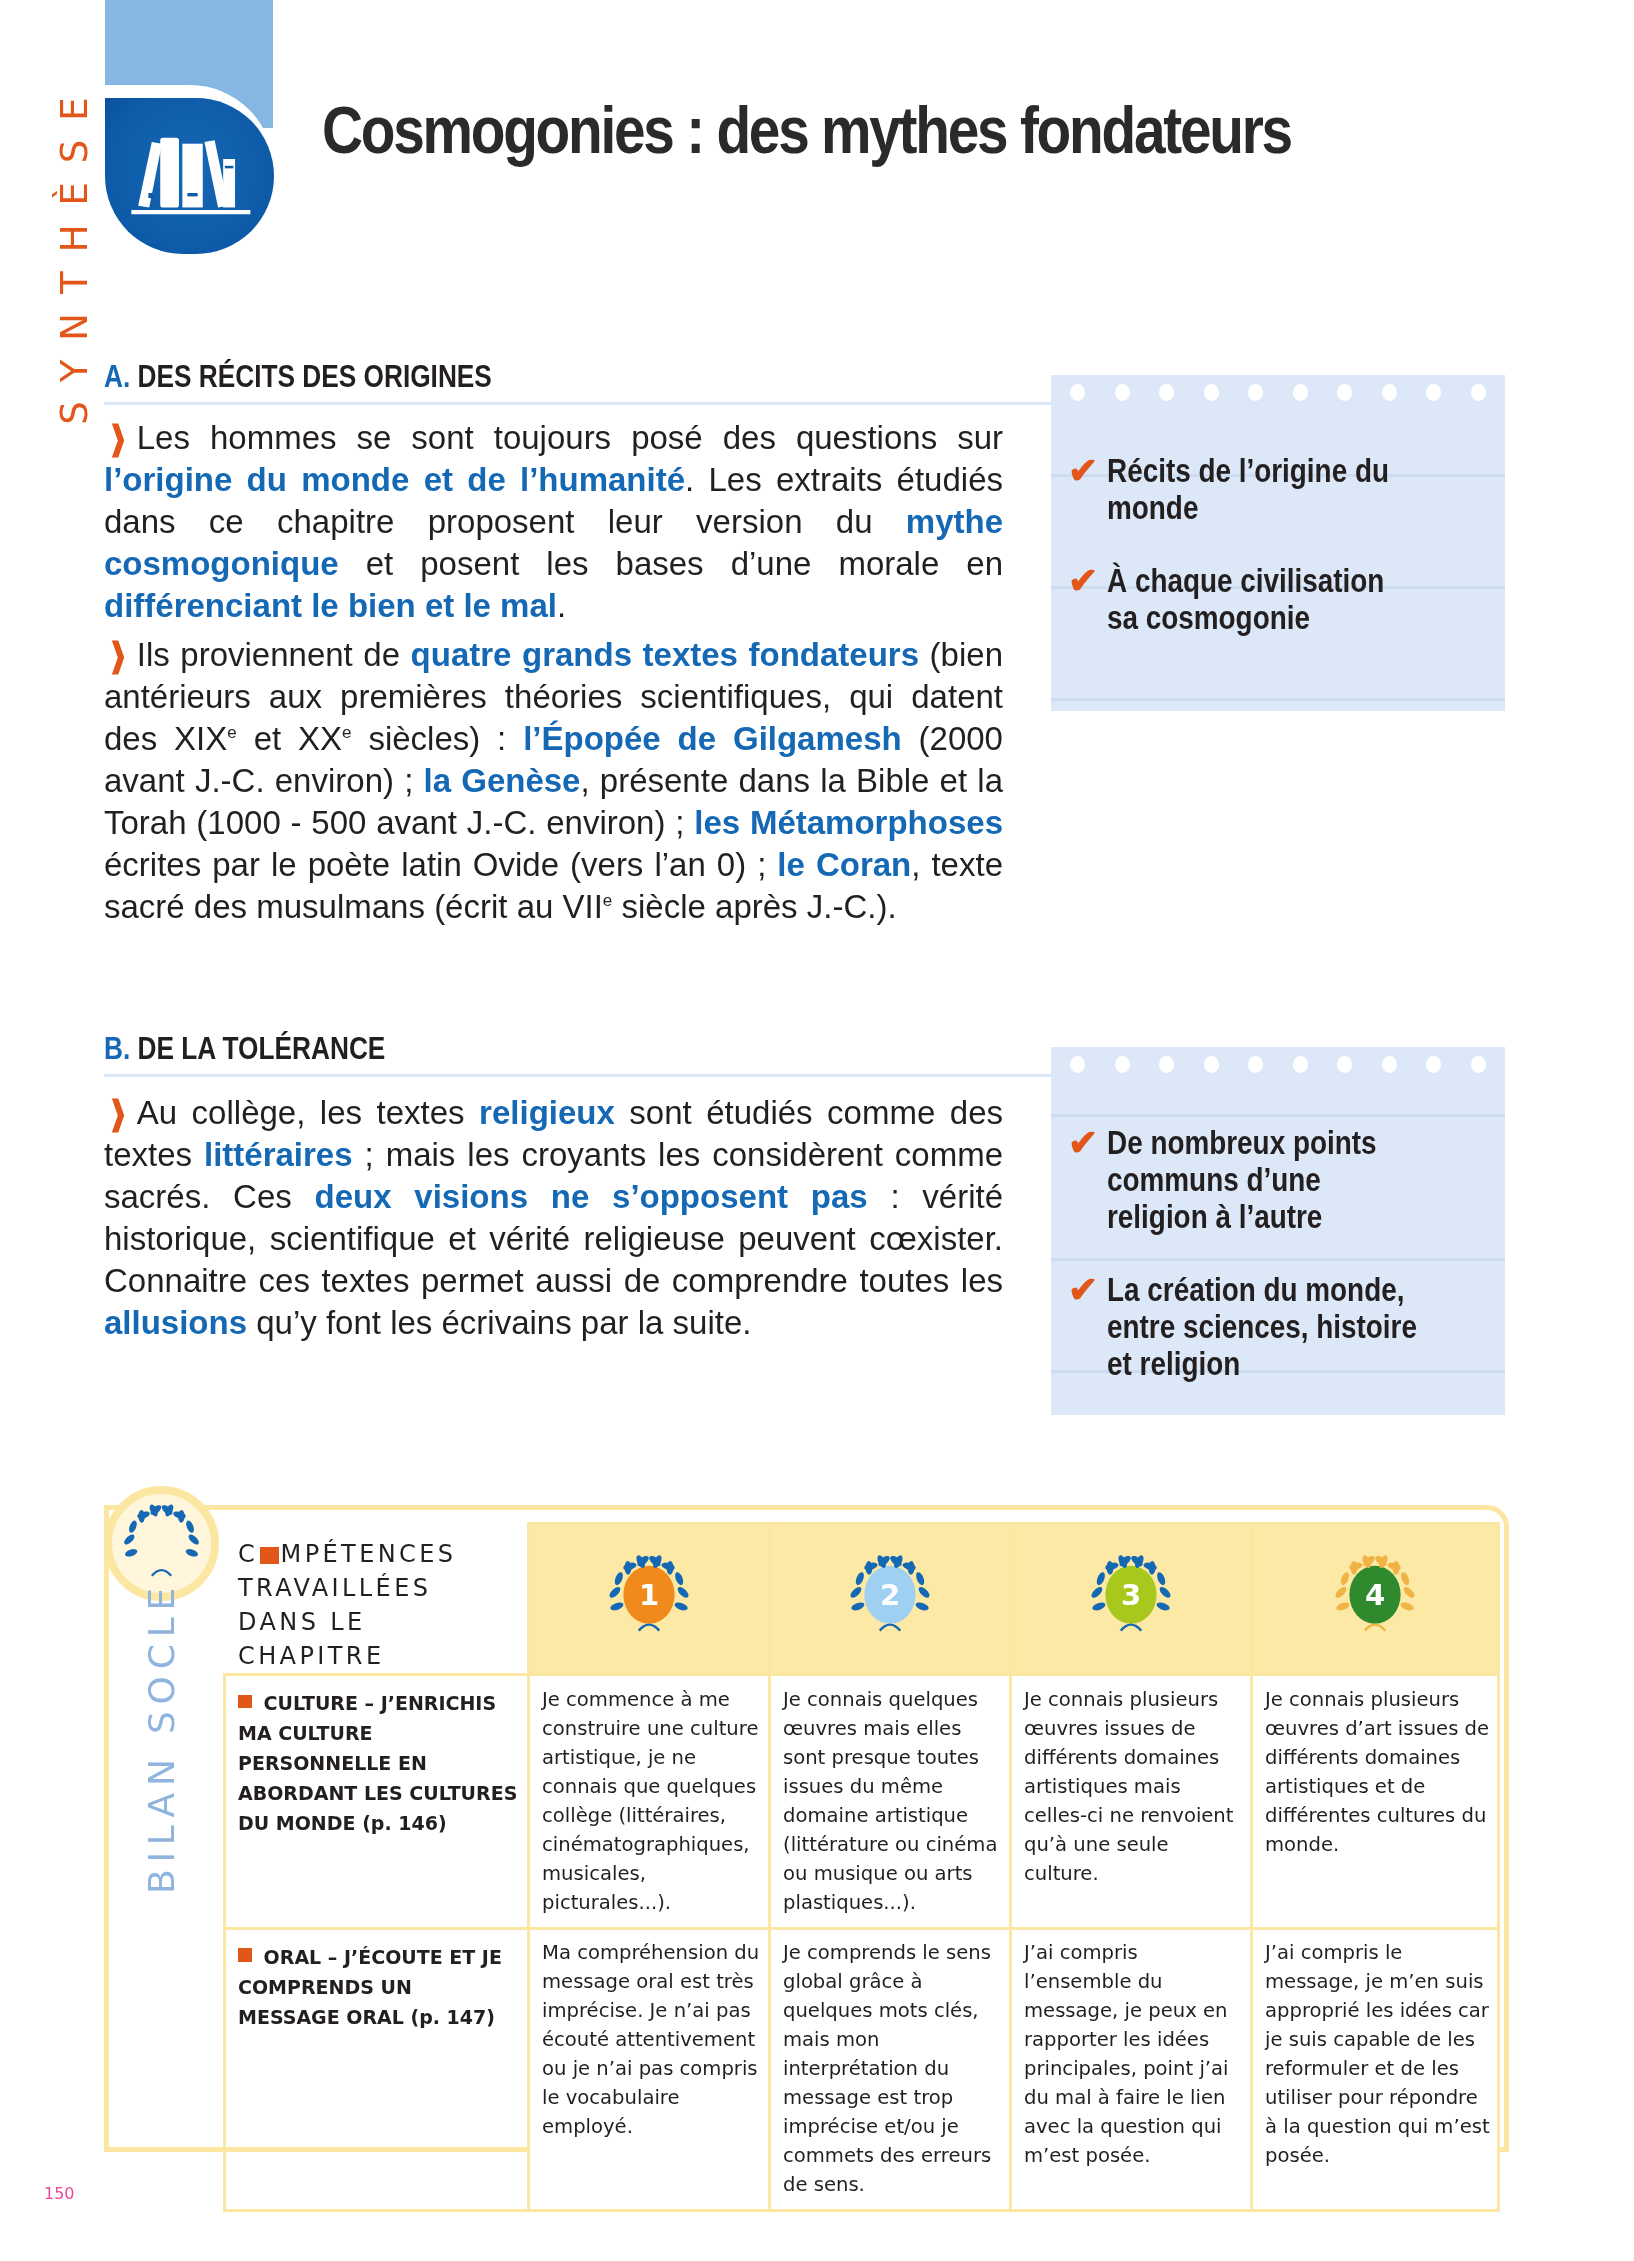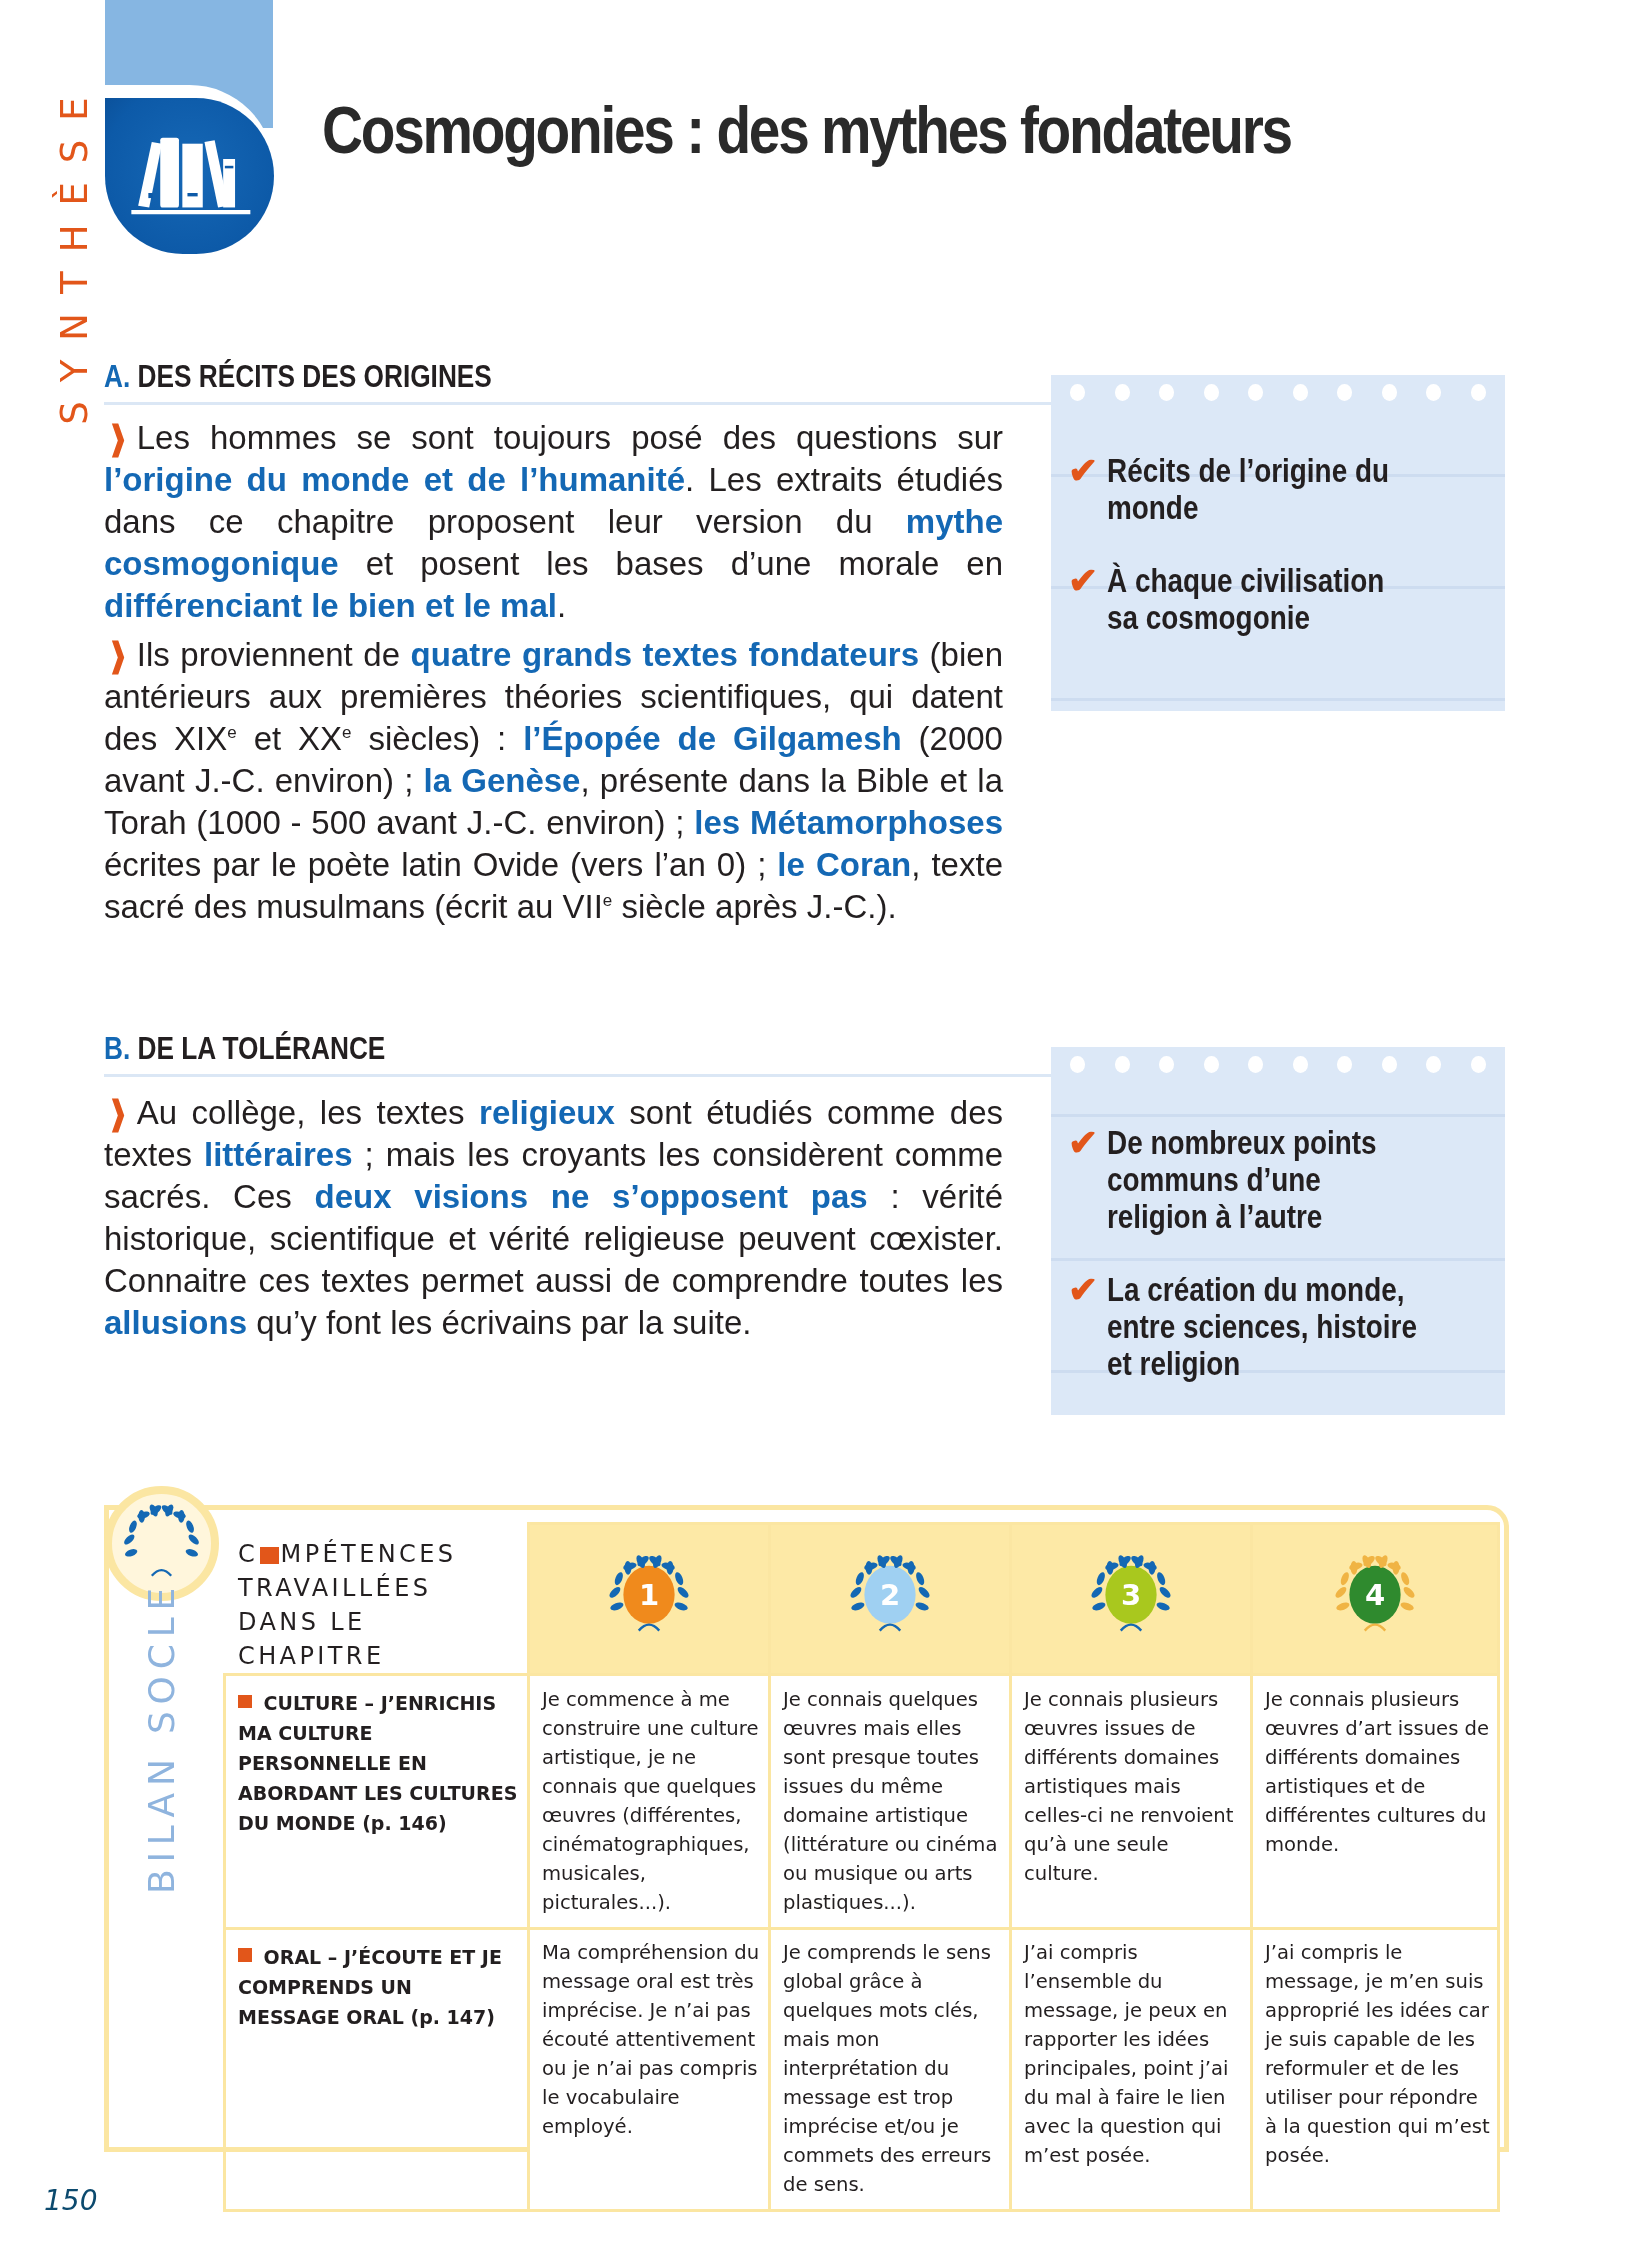"Je commence à me construire" td.desc { text: œuvres (différentes -> collège (littéraires }
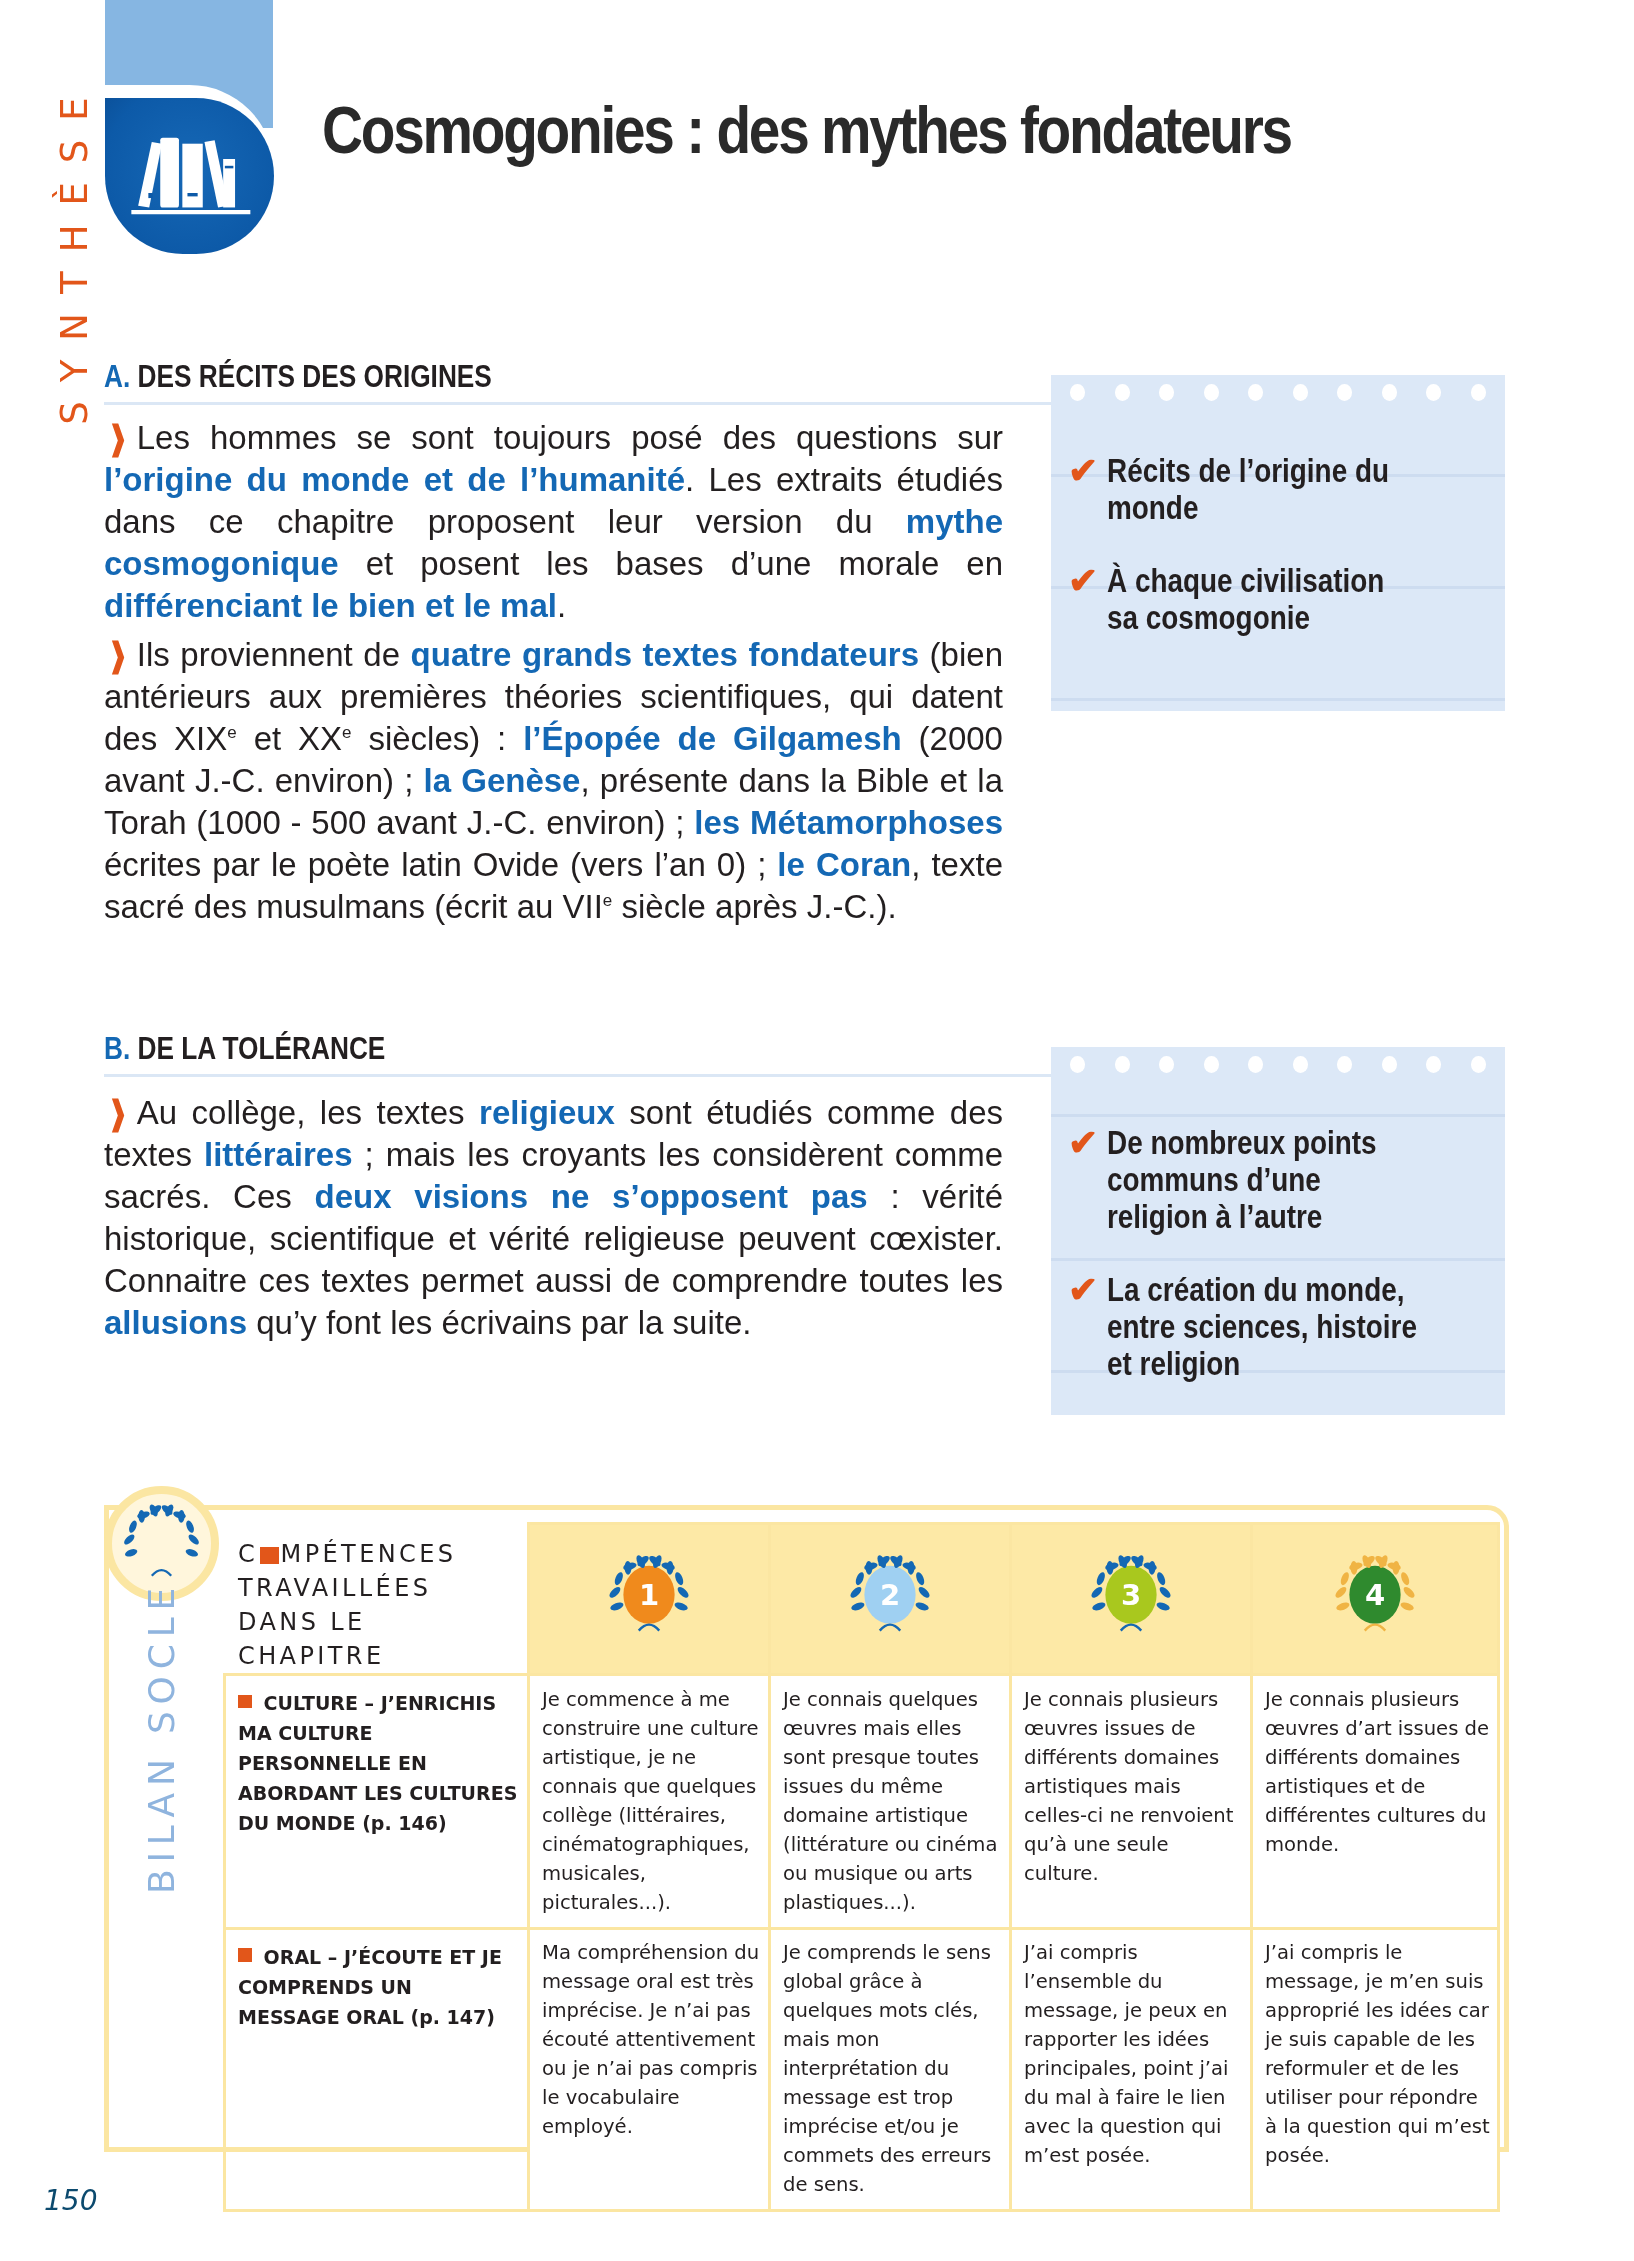"150" .page-number { color: #0c4a6e -> #ec4899; font-size: 28px -> 16px; font-style: italic -> none }
